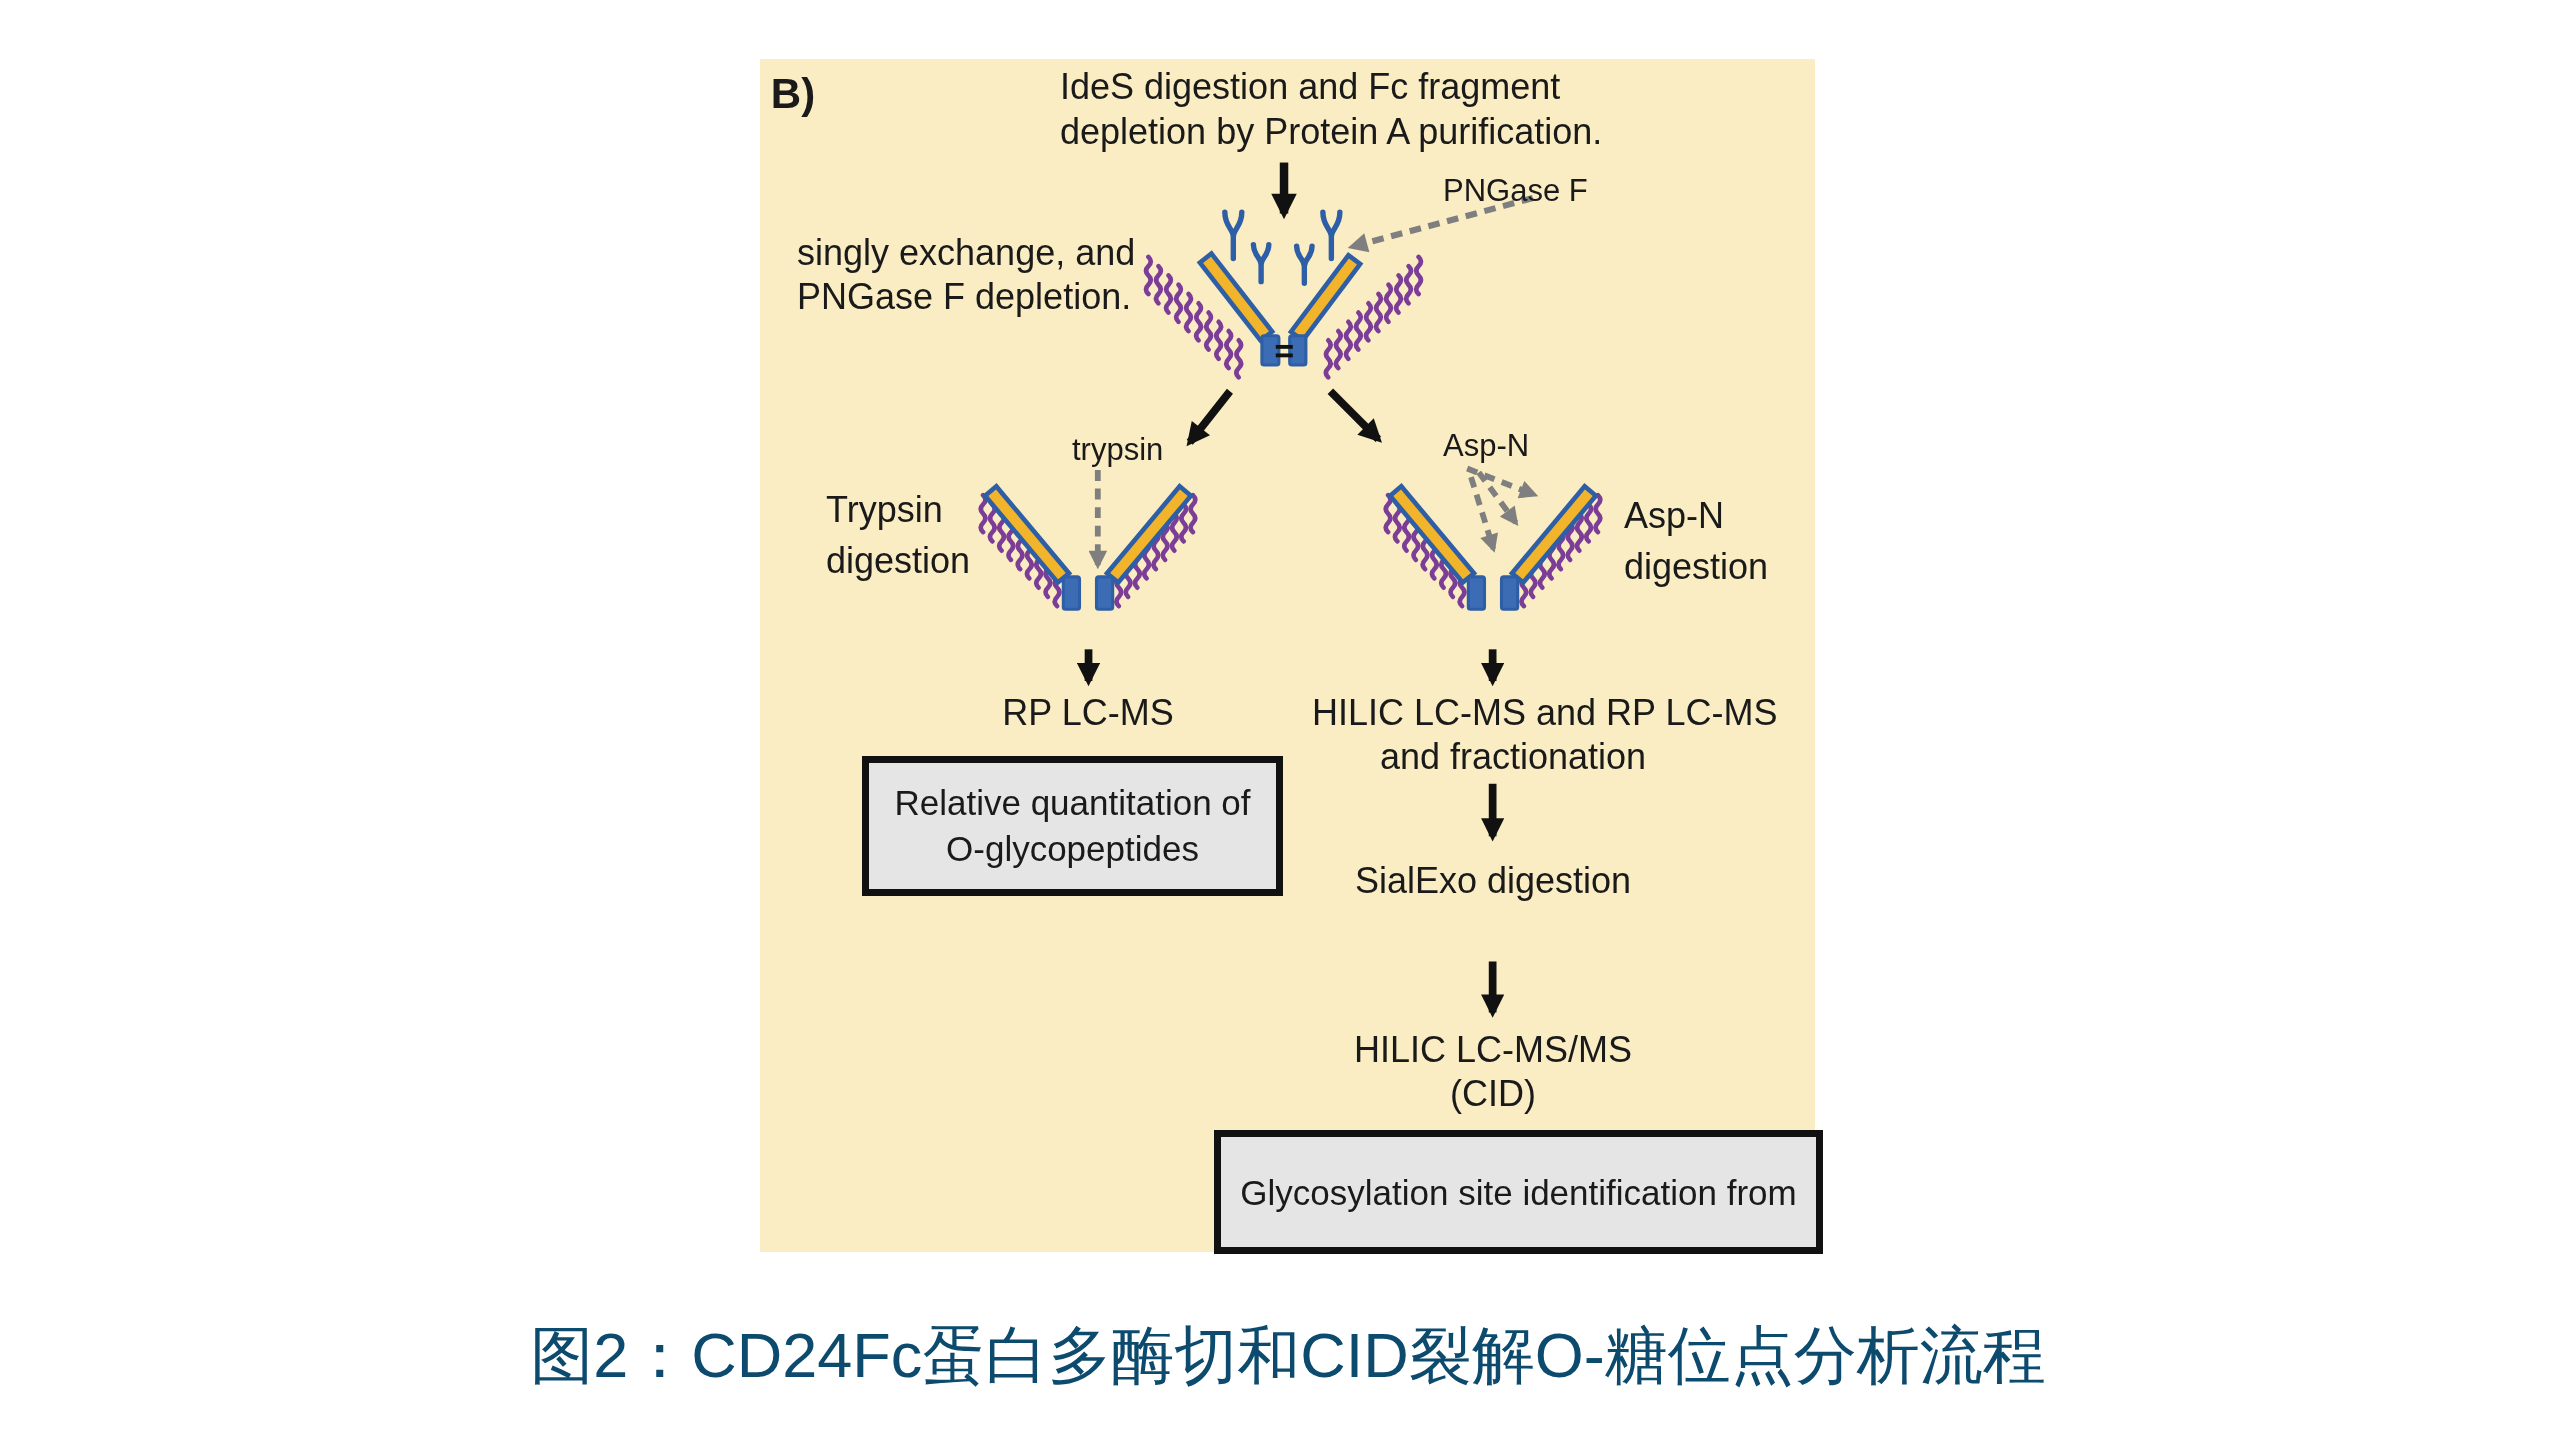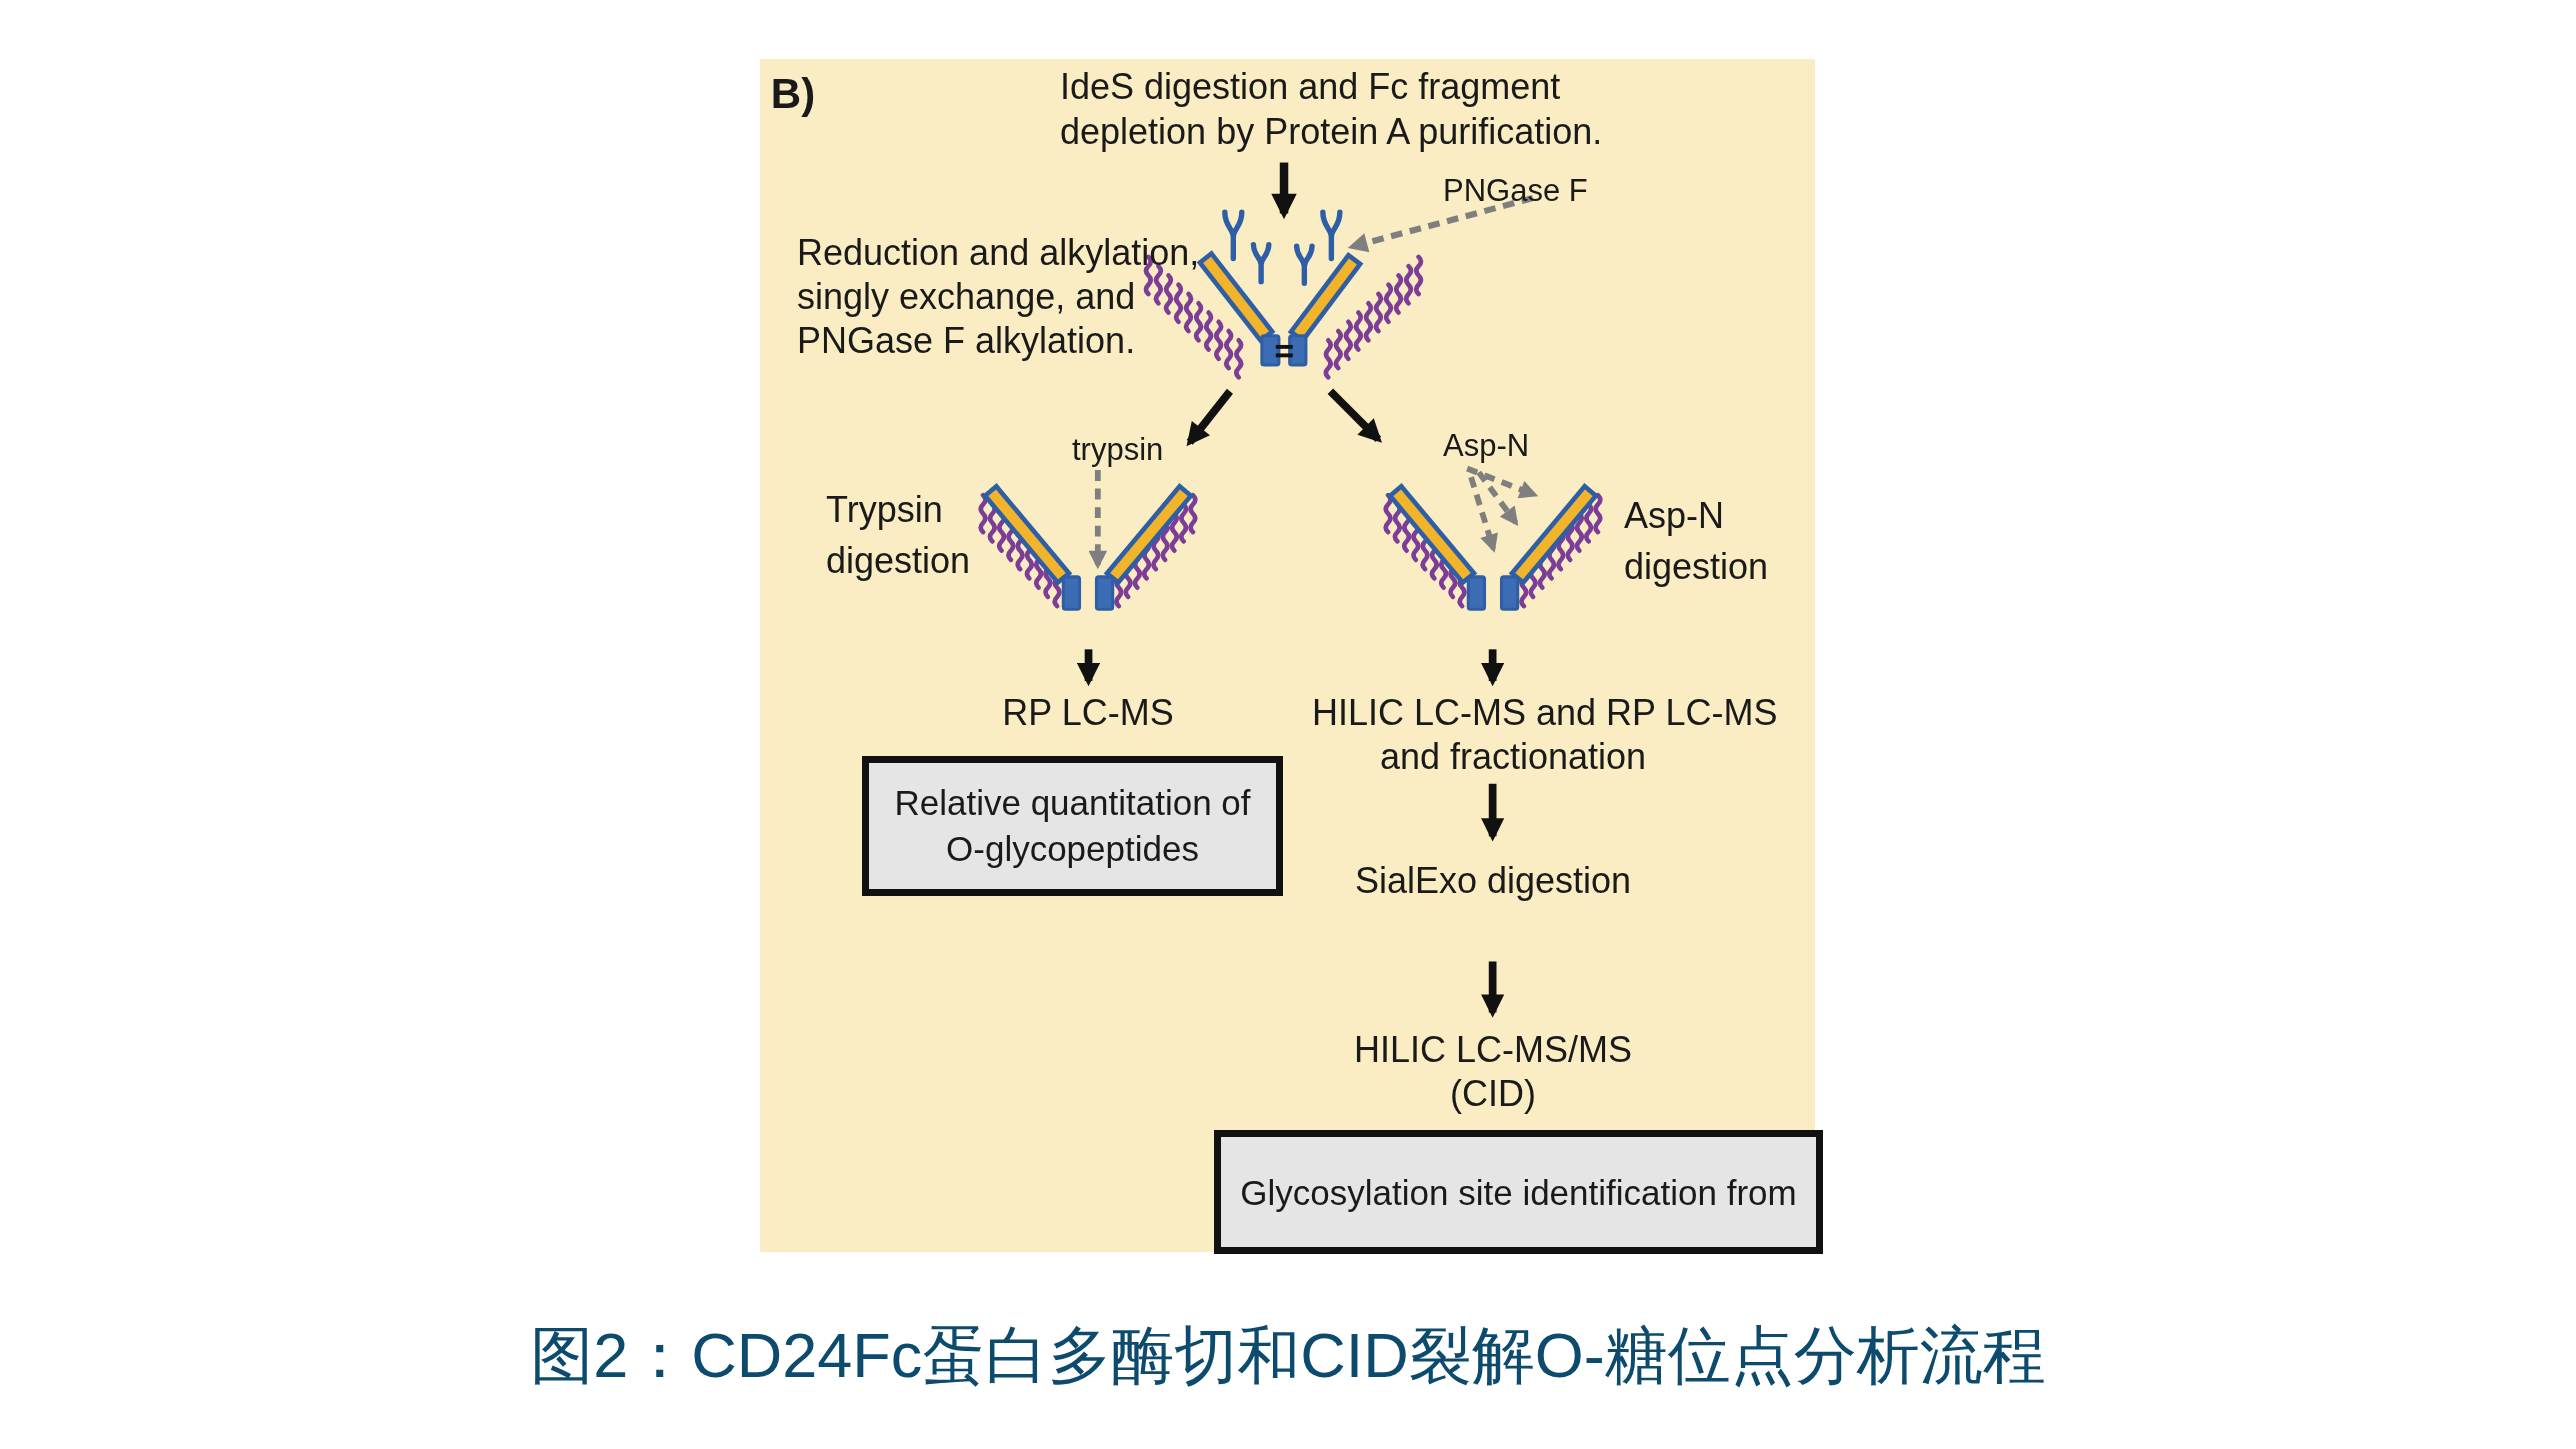"Reduction and alkylation," div { html: <div>Reduction and alkylation,</div> -> none }
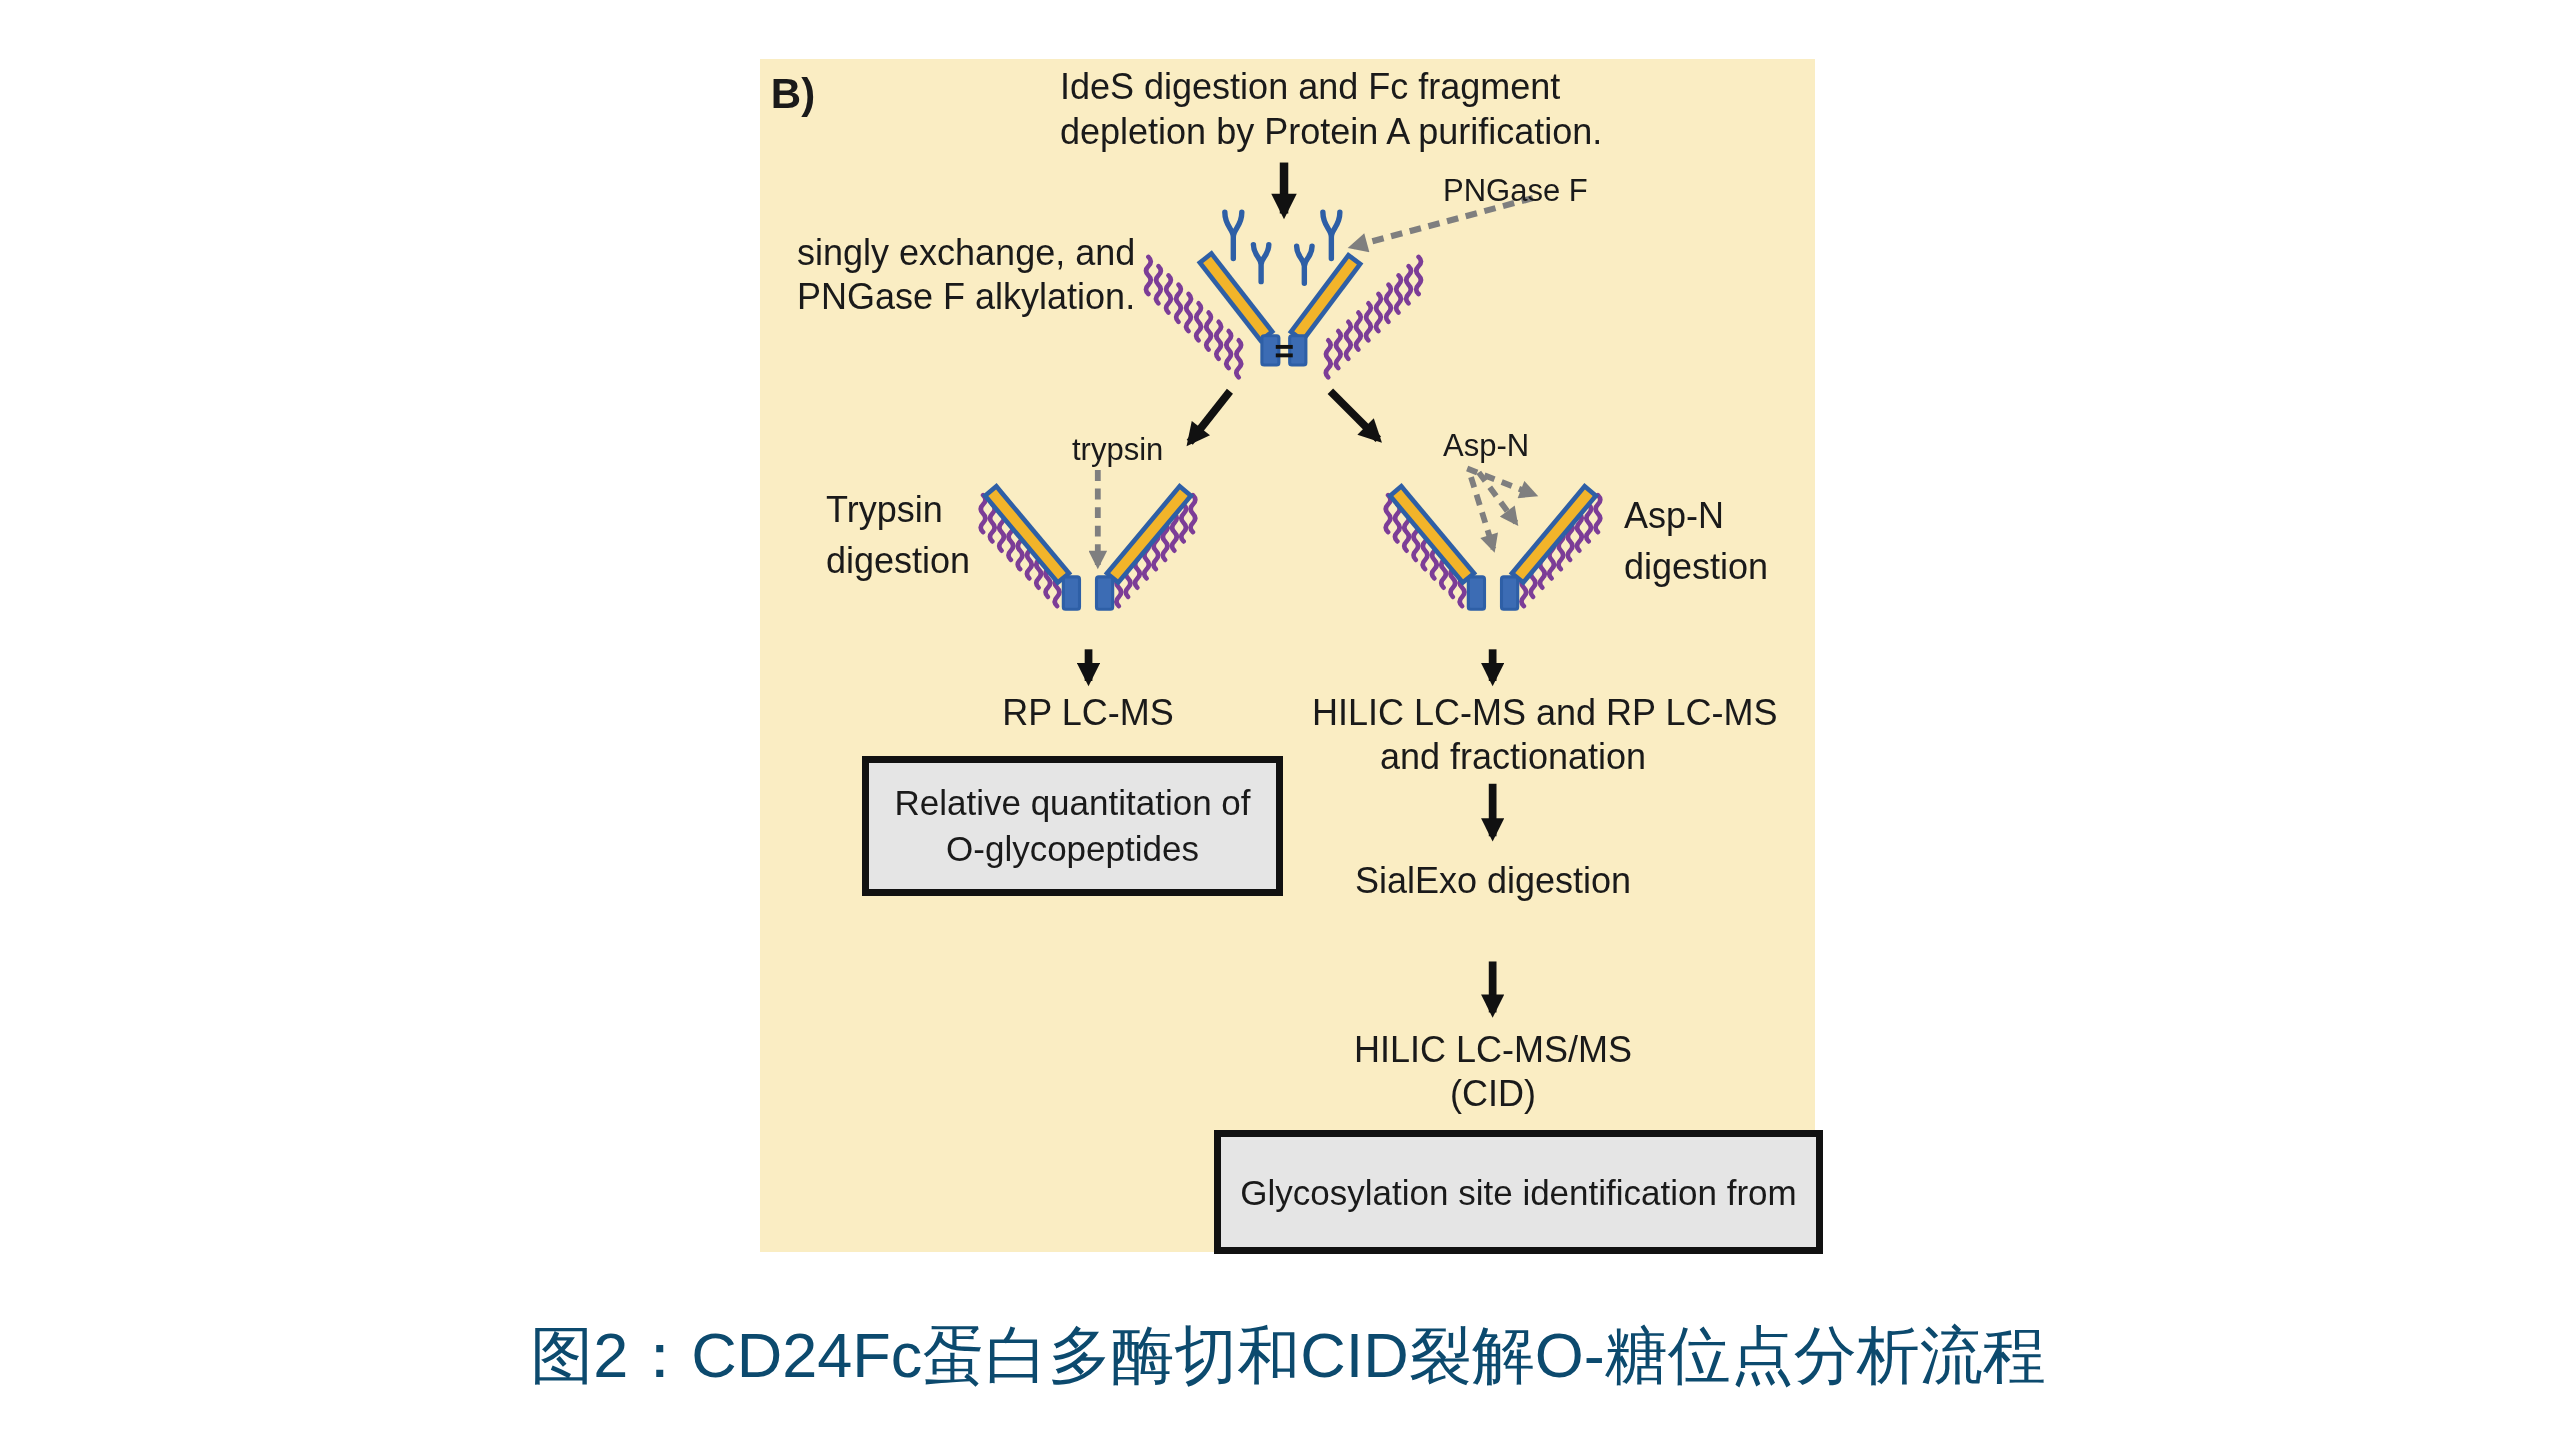"PNGase F alkylation." div { text: alkylation -> depletion }
